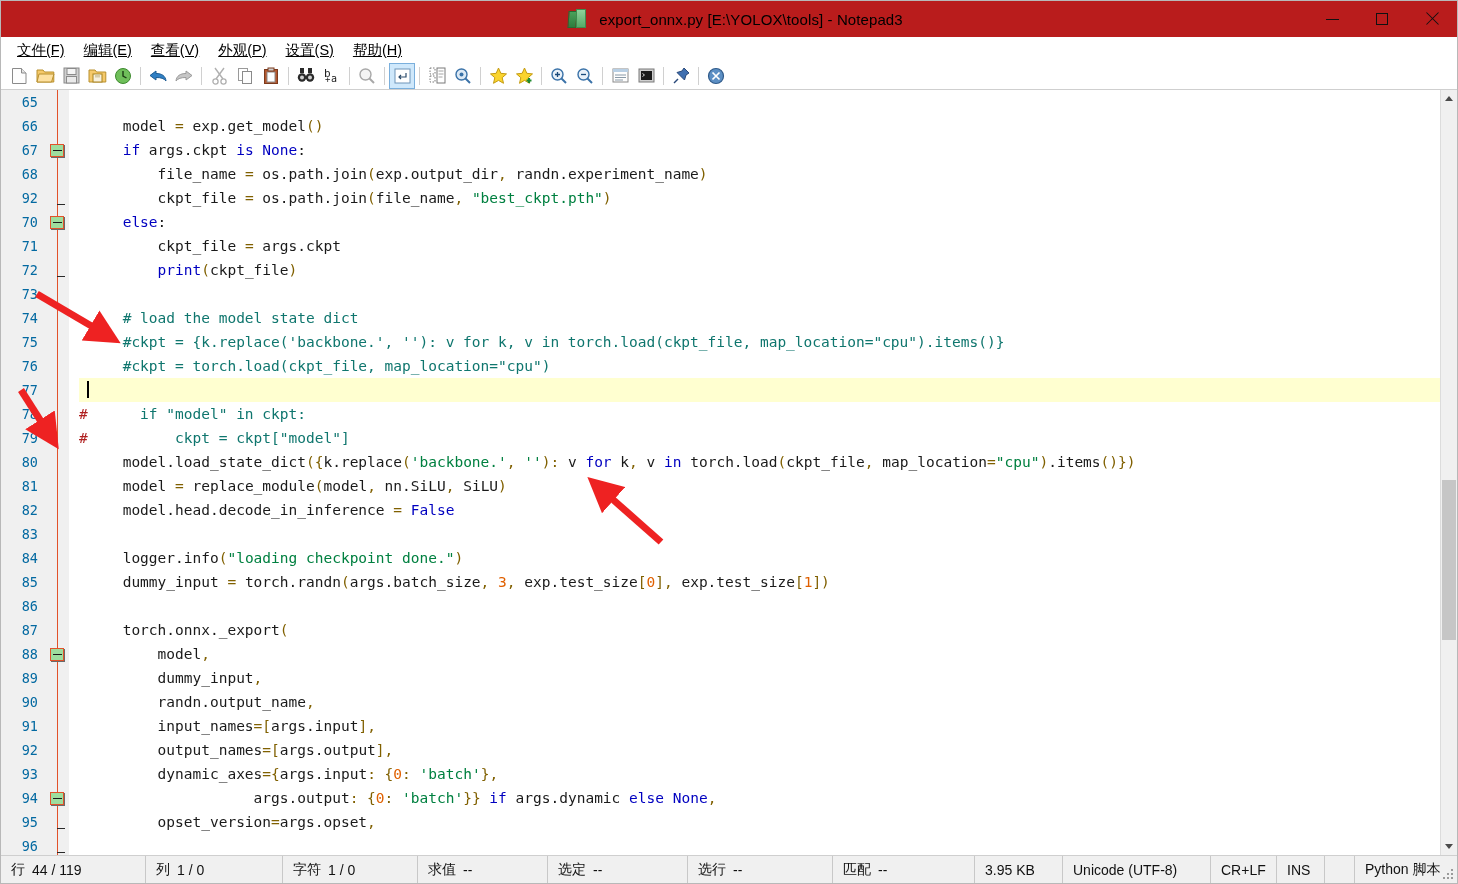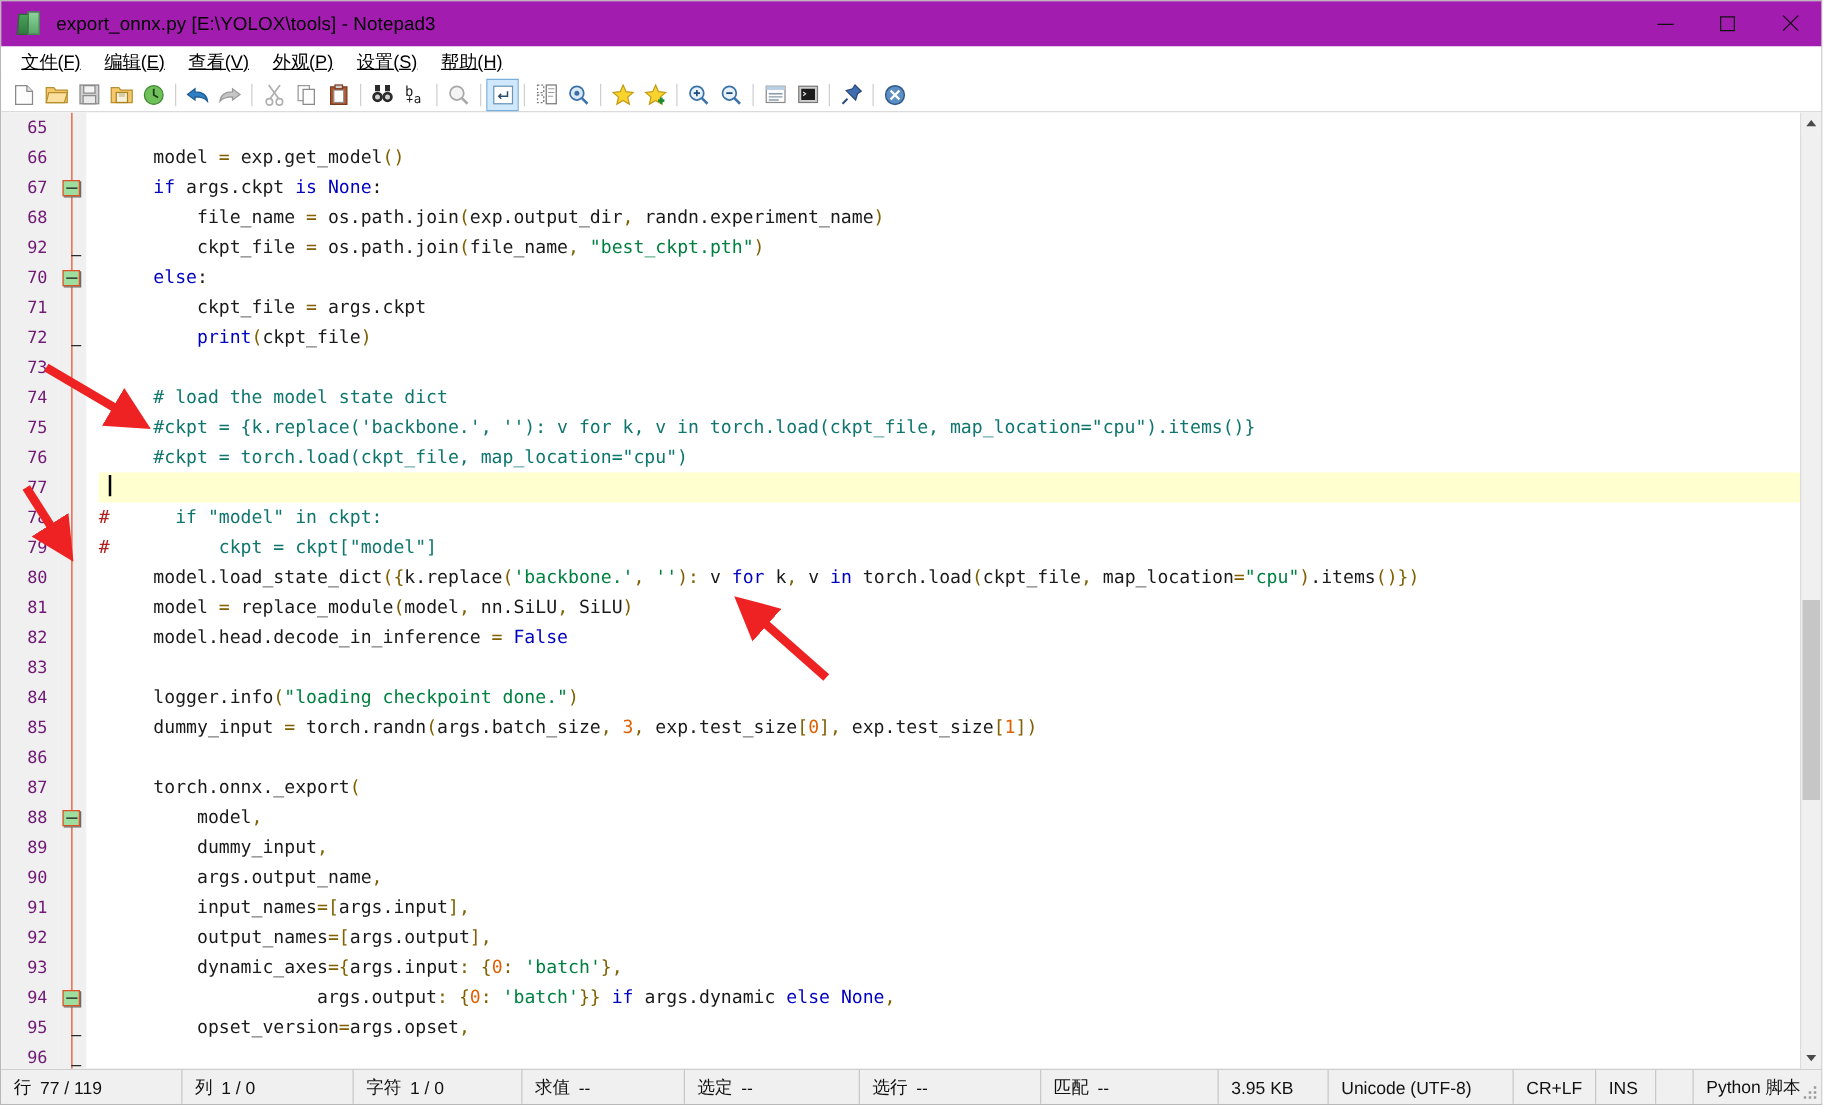"export_onnx.py [E:\YOLOX\tools] -" .titlebar { background: #a21caf -> #b91c1c; justify-content: none -> center }
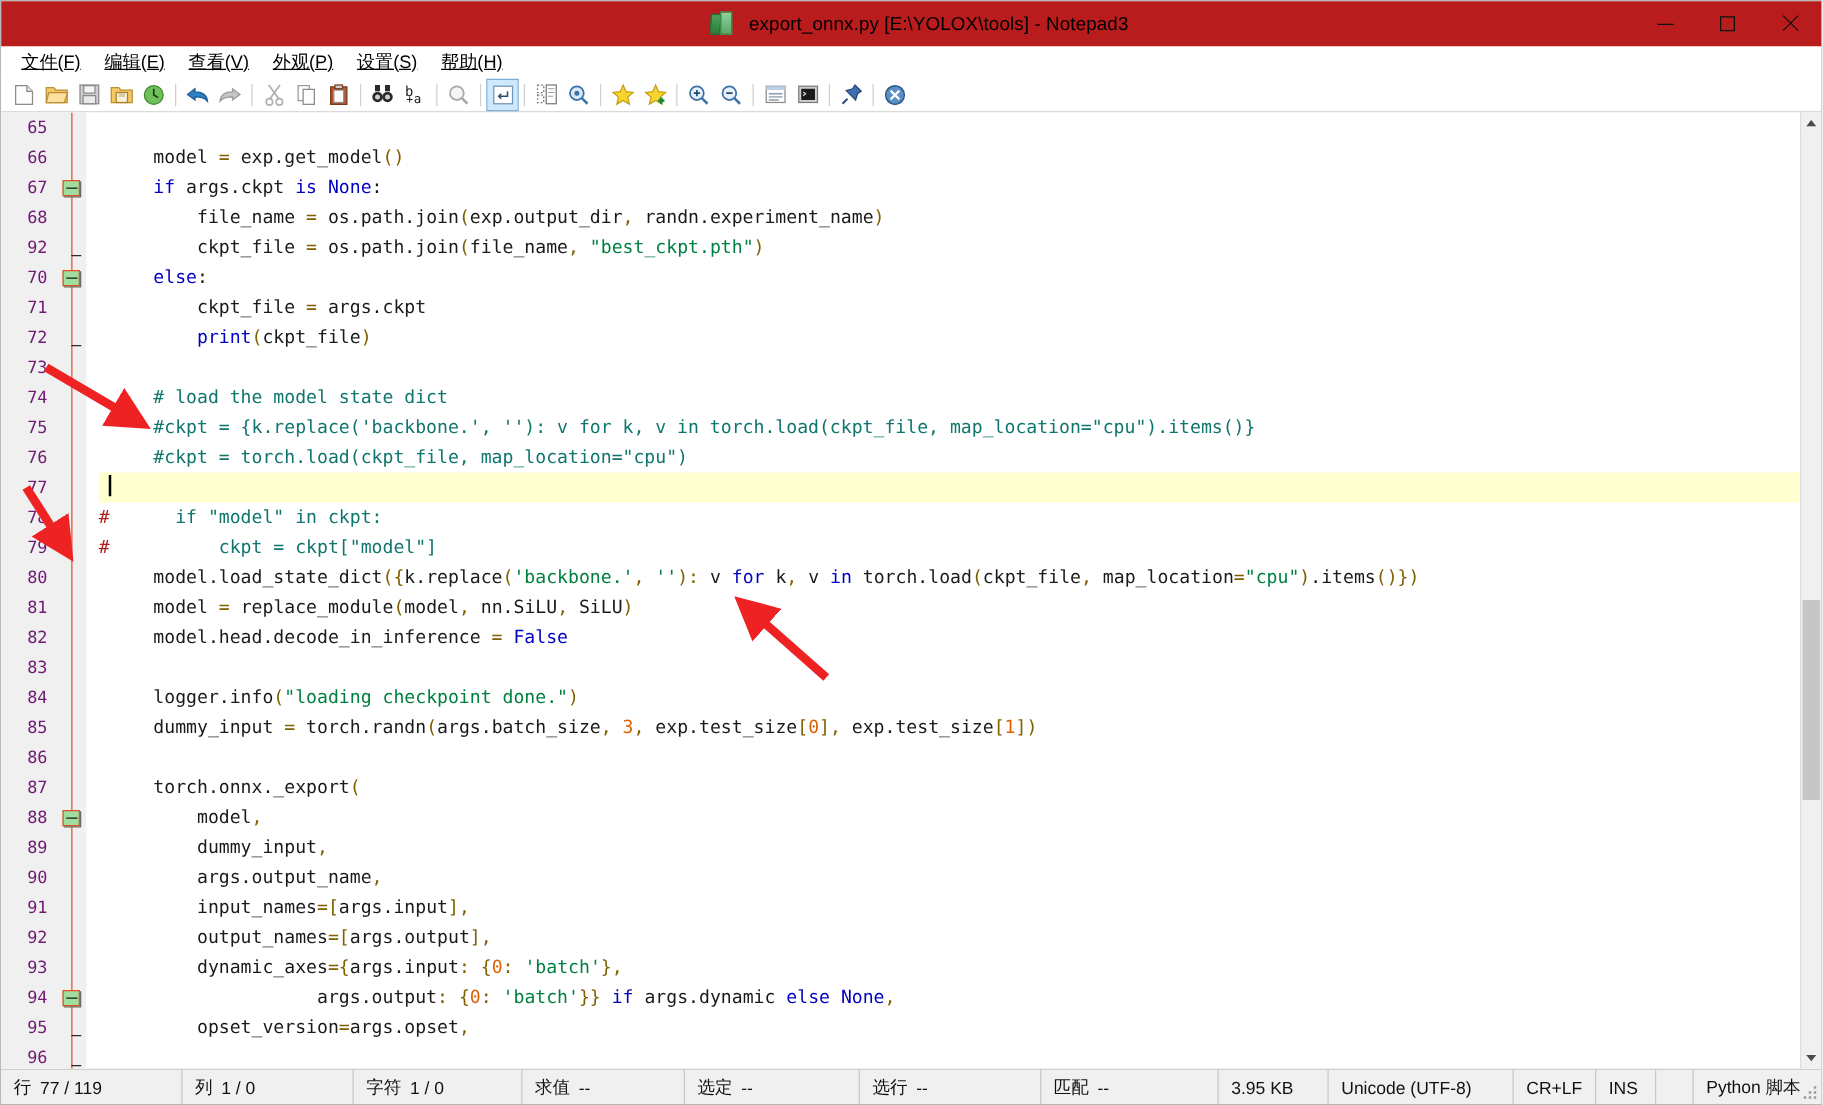"65" .gutter .ln { color: #701a75 -> #0369a1 }
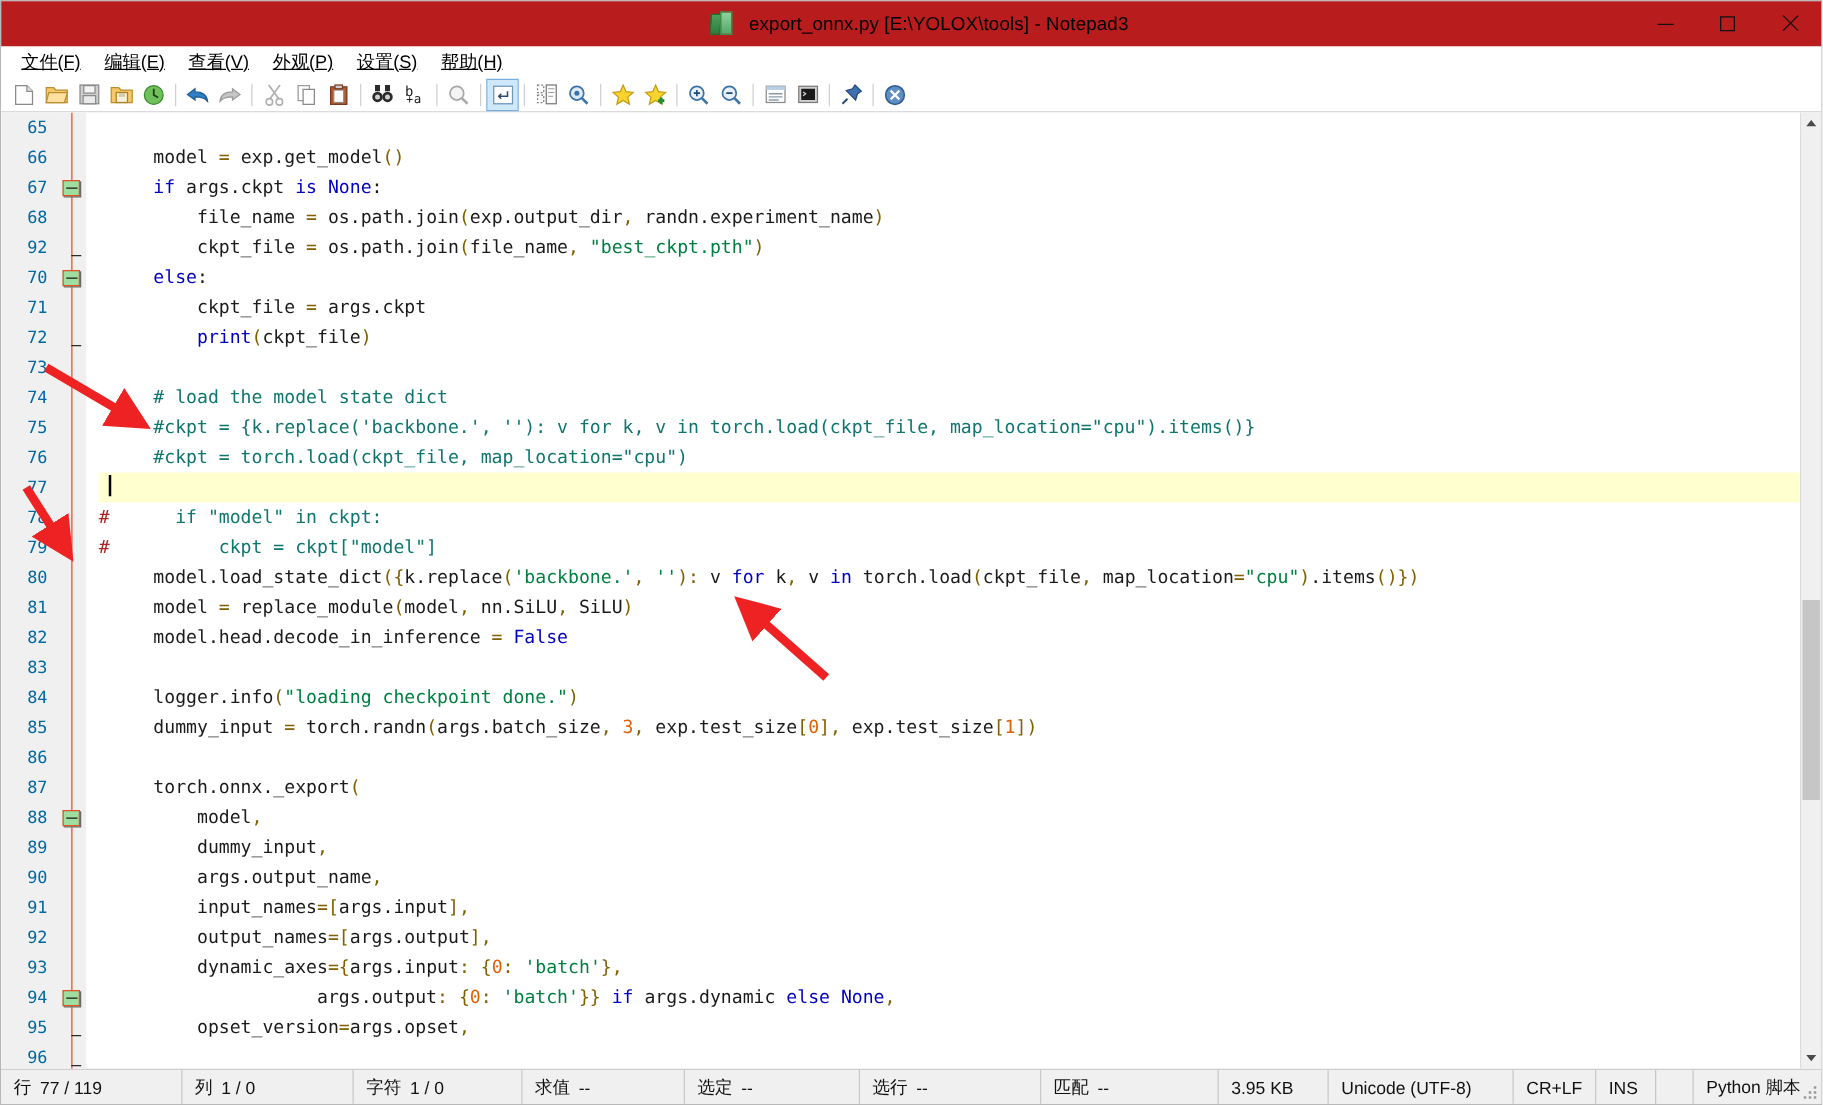"args.output_name" span.def { text: args.output -> randn.output }
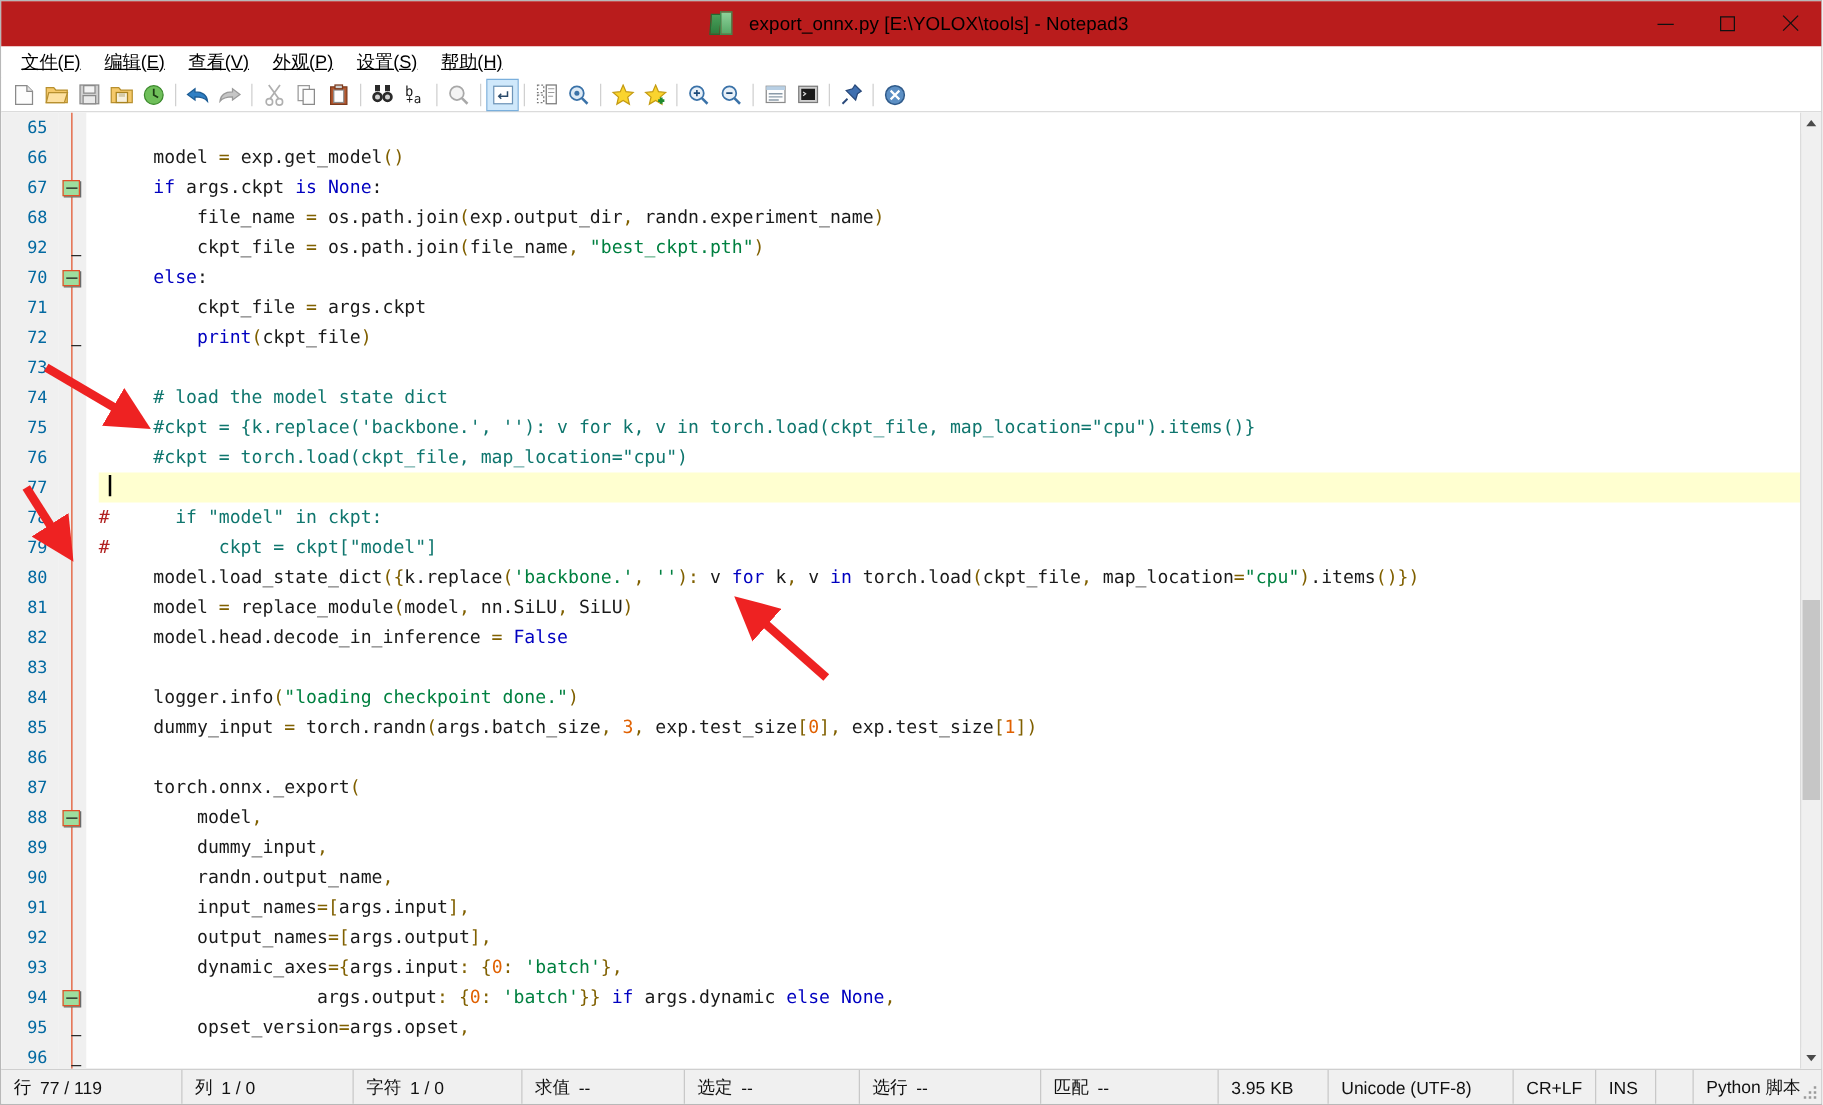"77 / 119" span { text: 77 -> 44 }
